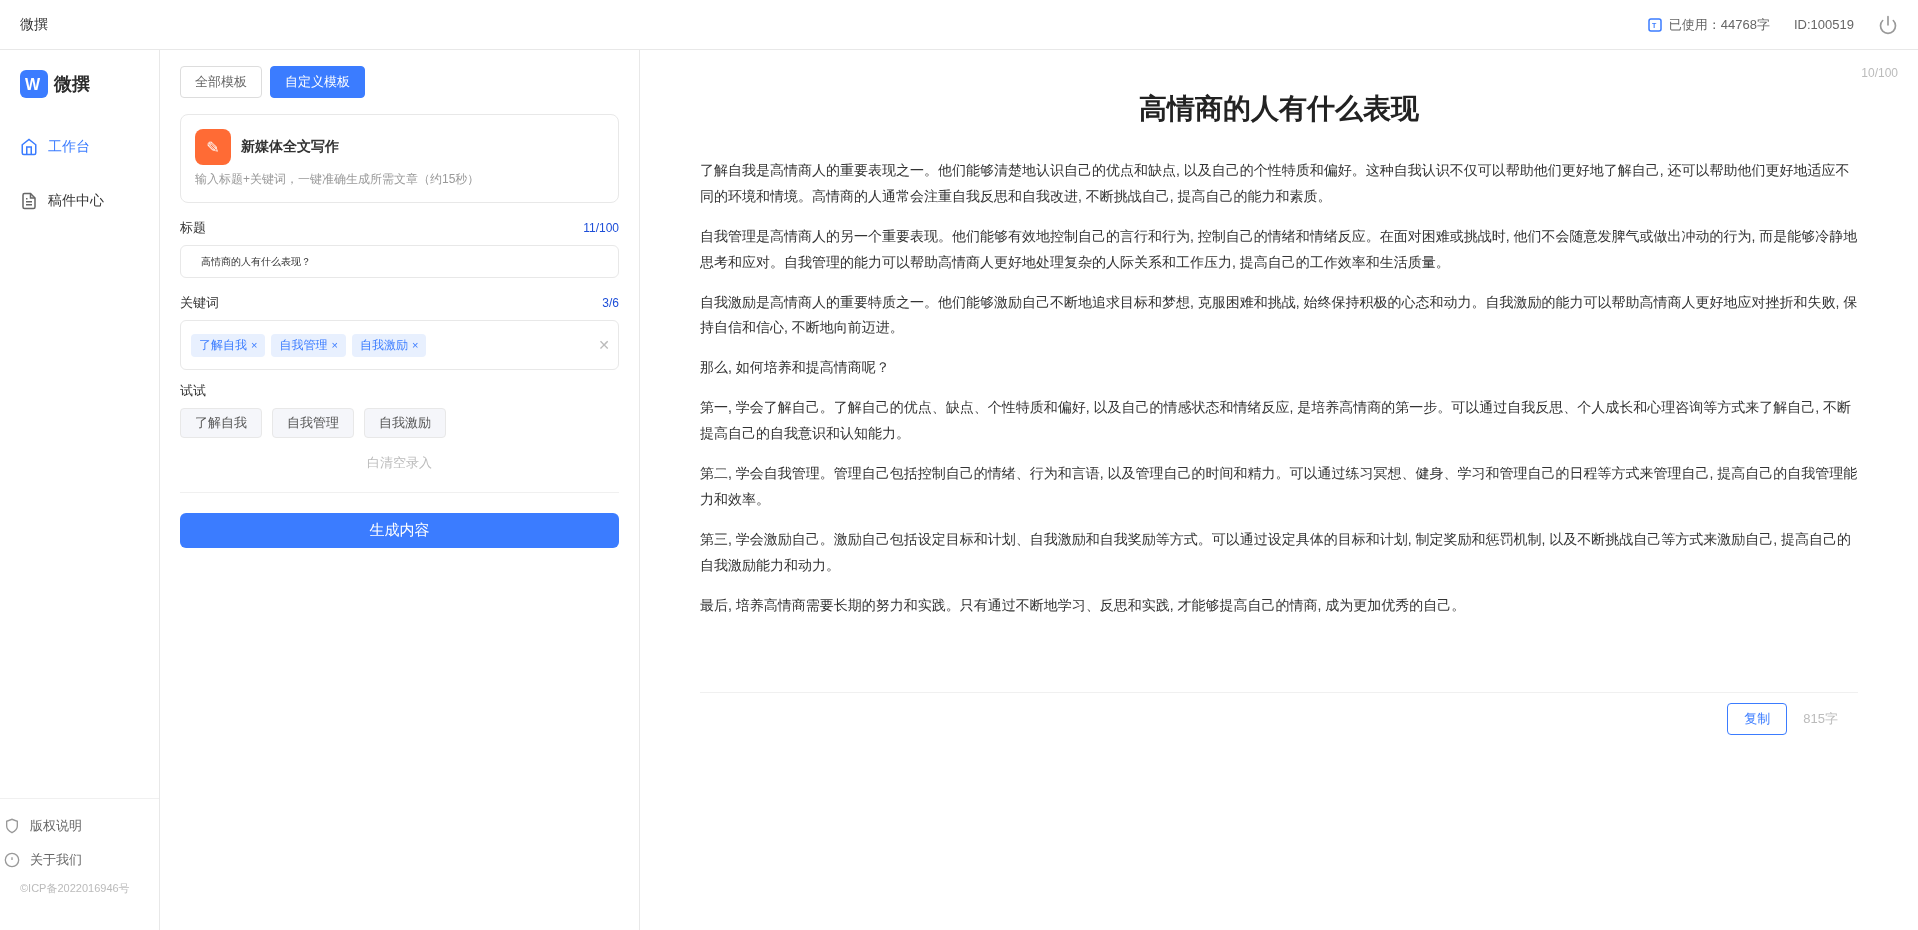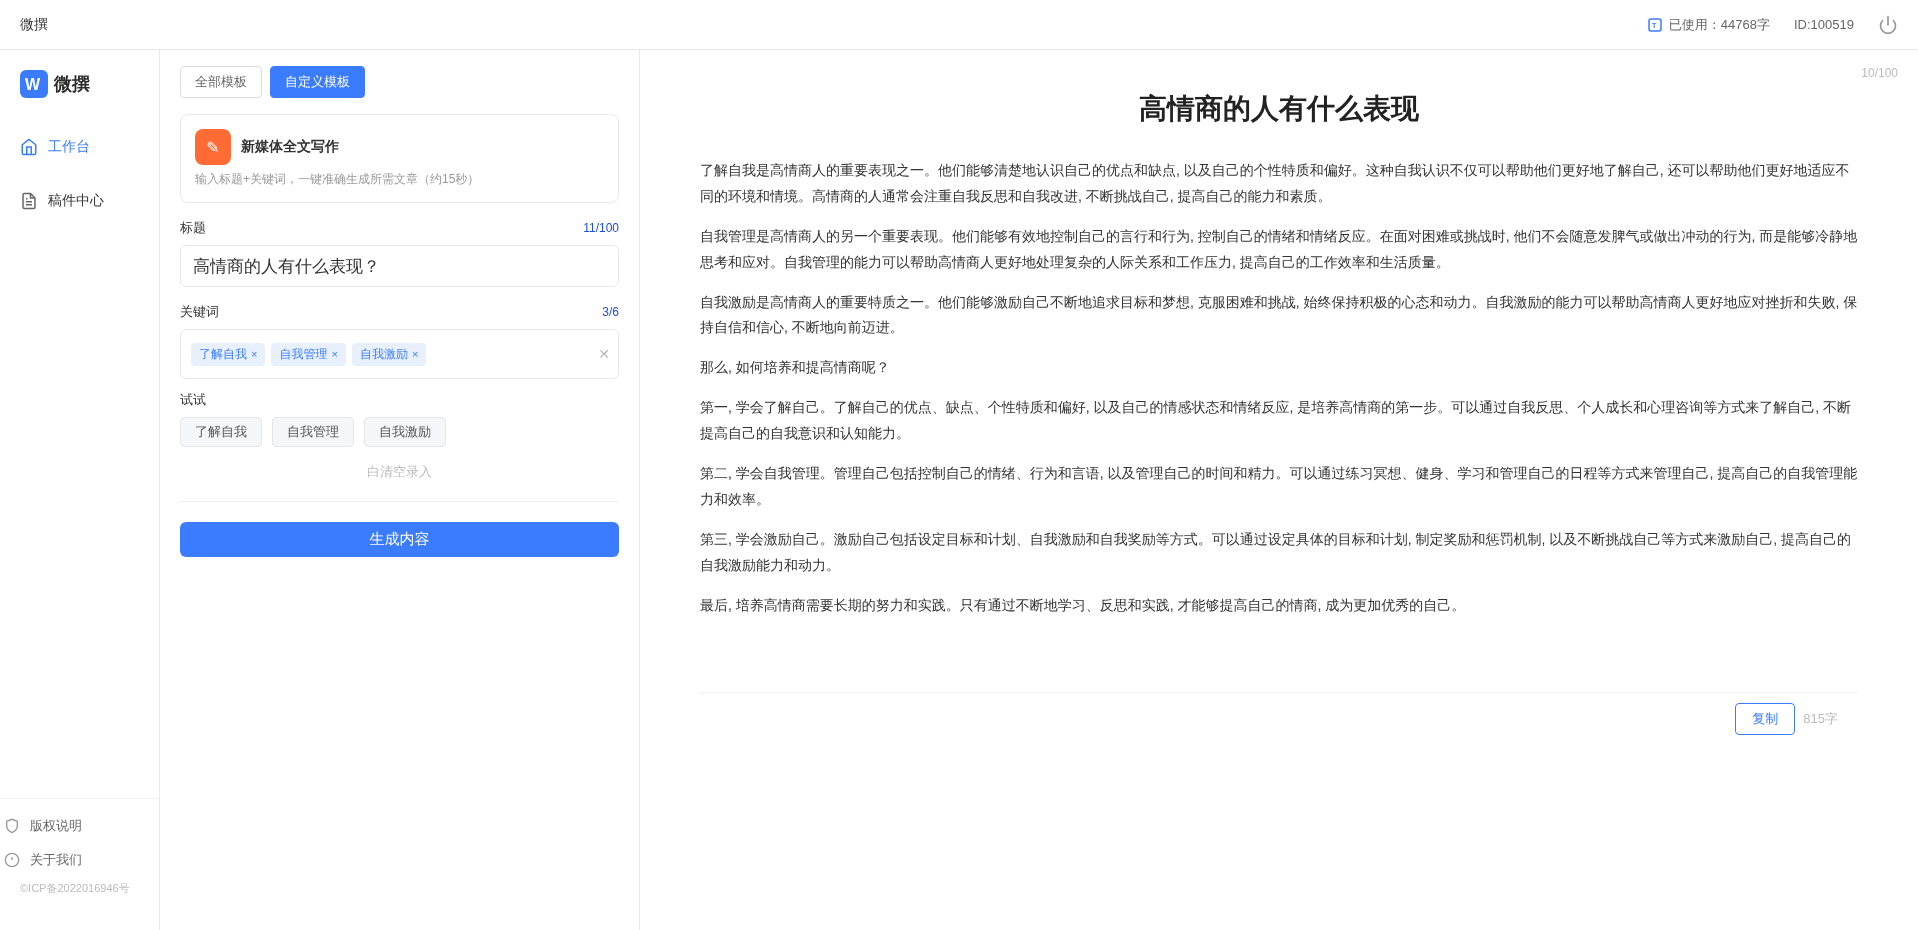"高情商的人有什么表现？" .form-input { font-size: 17px -> 10px; padding: 10px 12px -> 10px 20px }
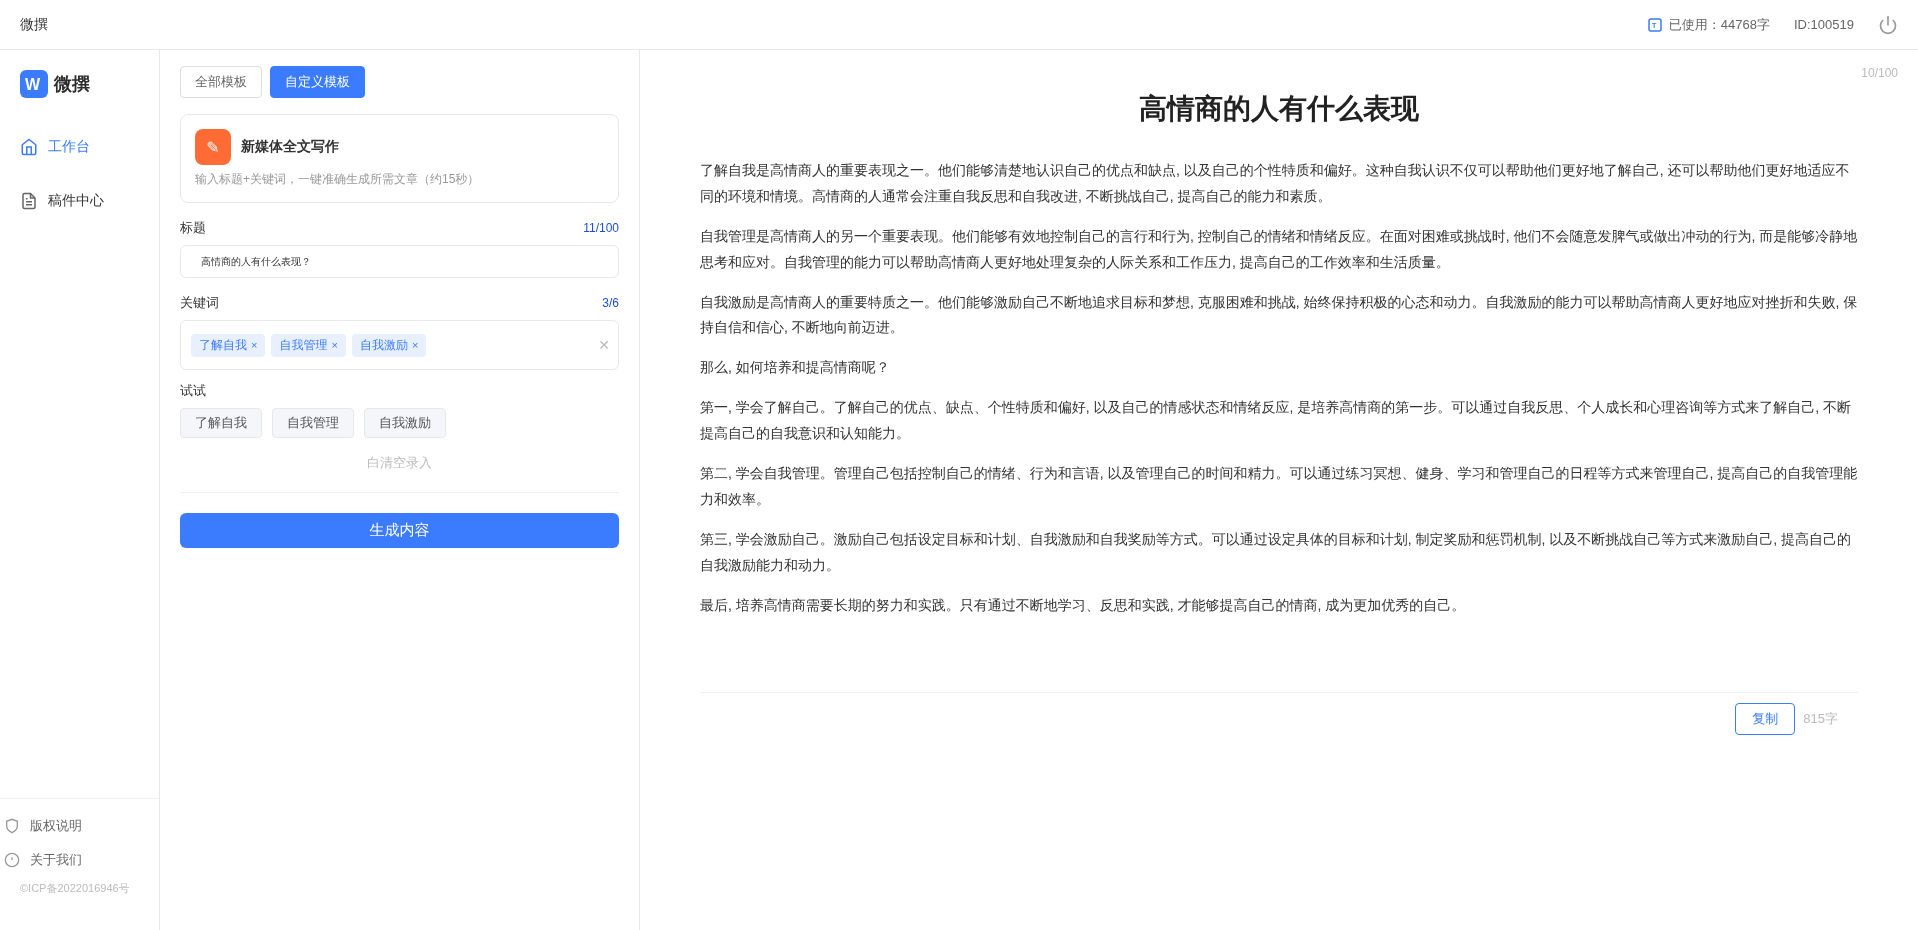"复制" .article-footer { gap: 8px -> 16px }
